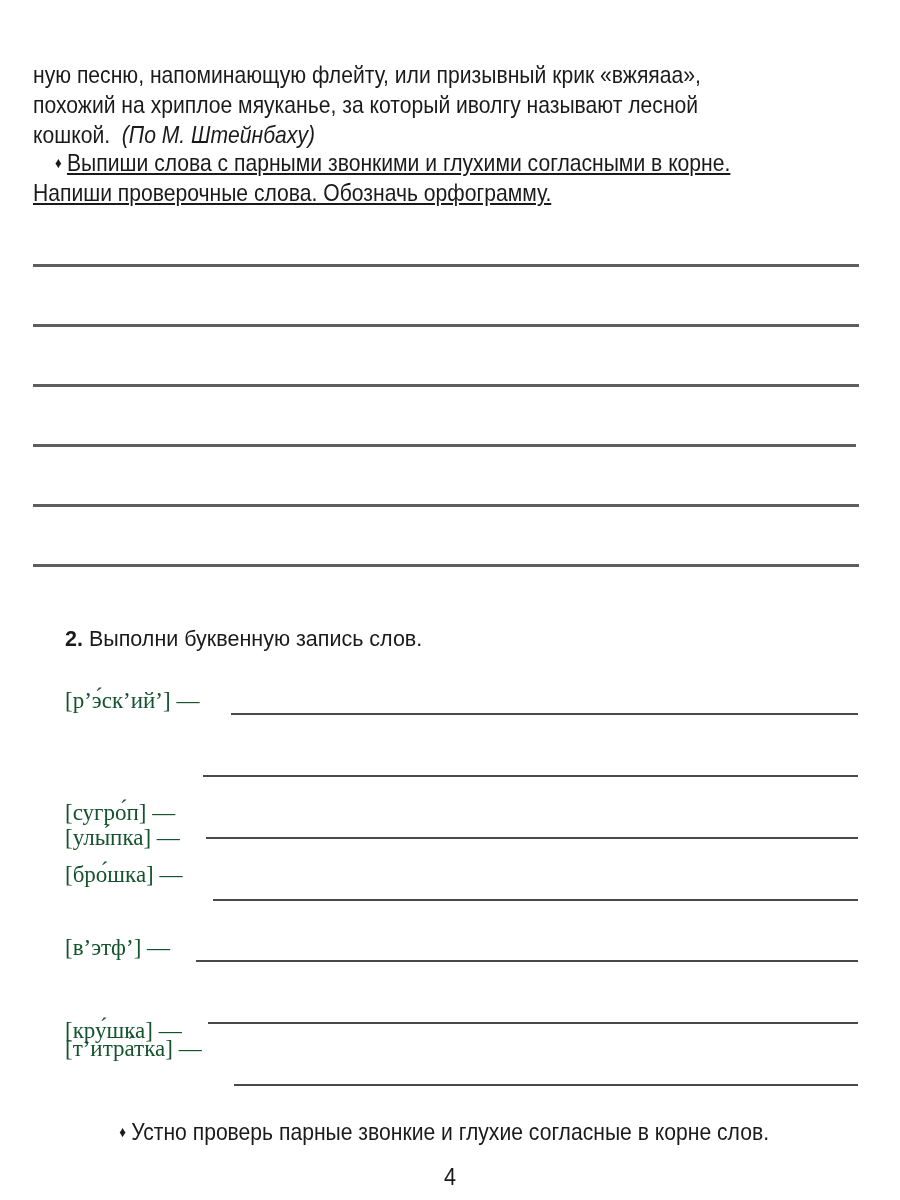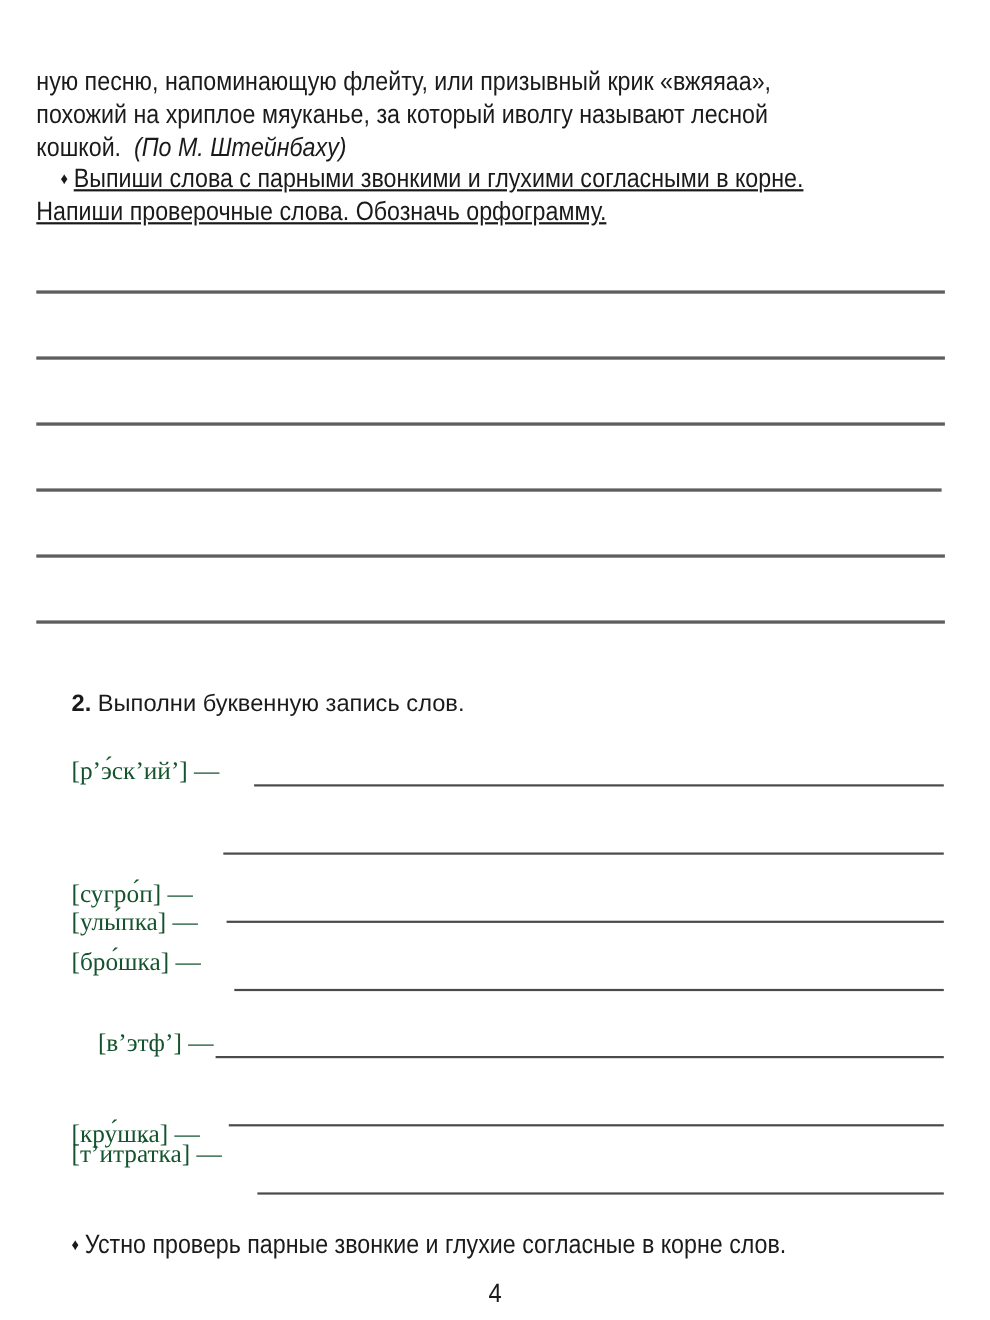"[в’этф’] —" div.row-label { margin-left: 24px -> none }
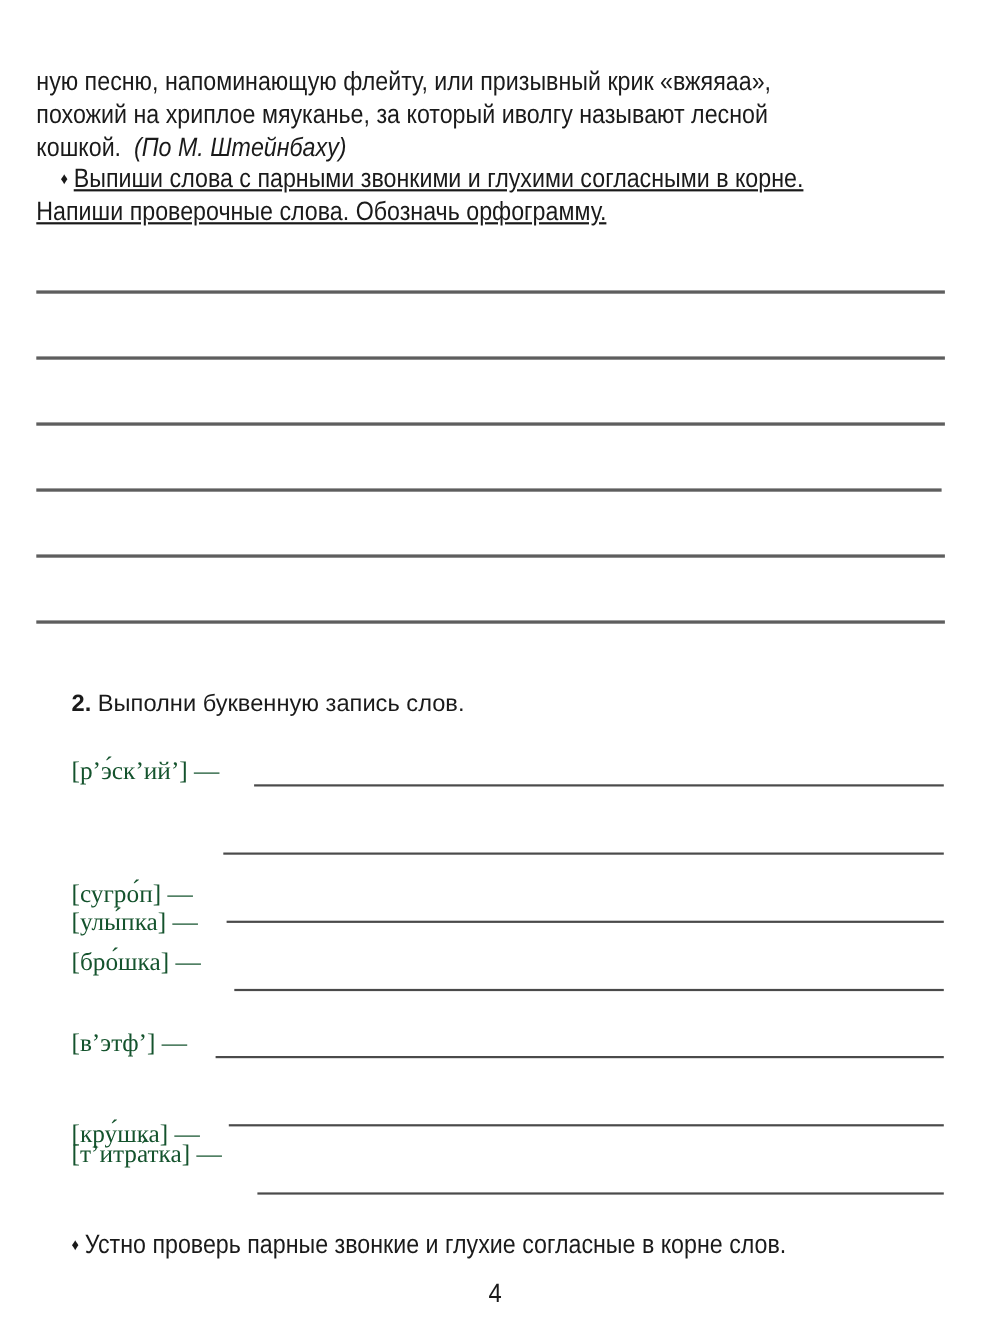"♦ Устно проверь парные звонкие" div.para { text-align: none -> right }
